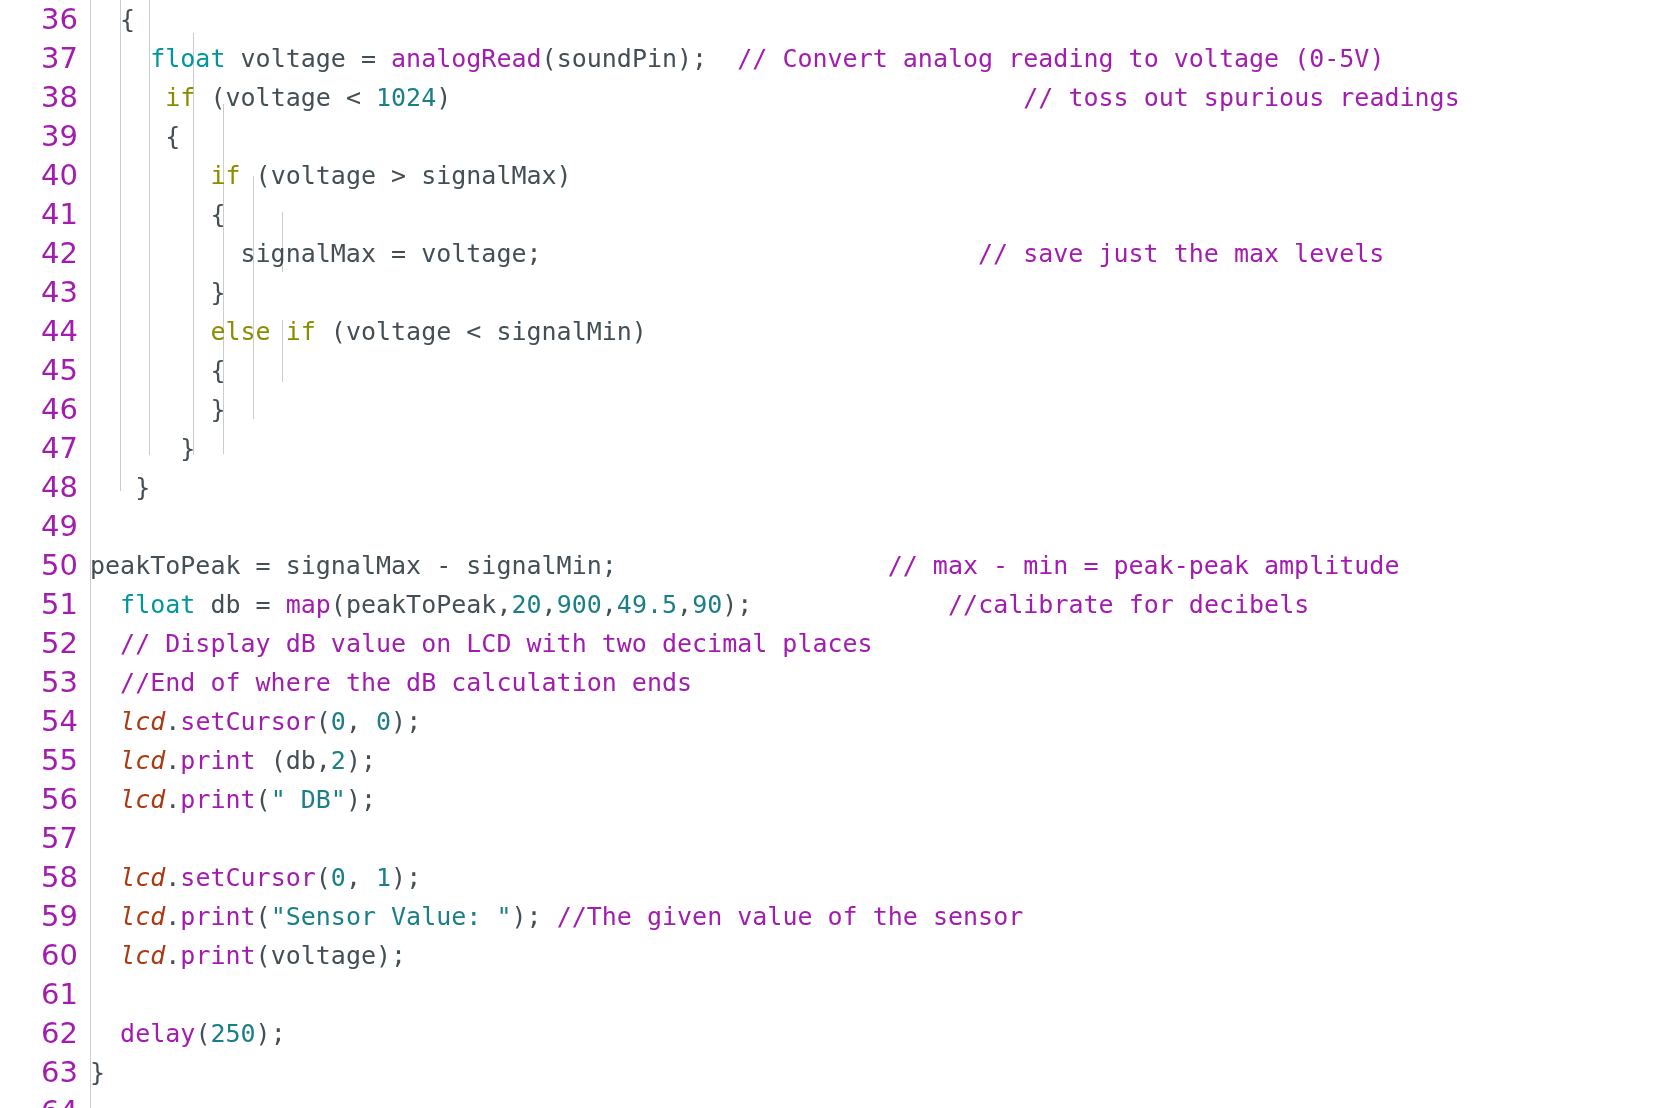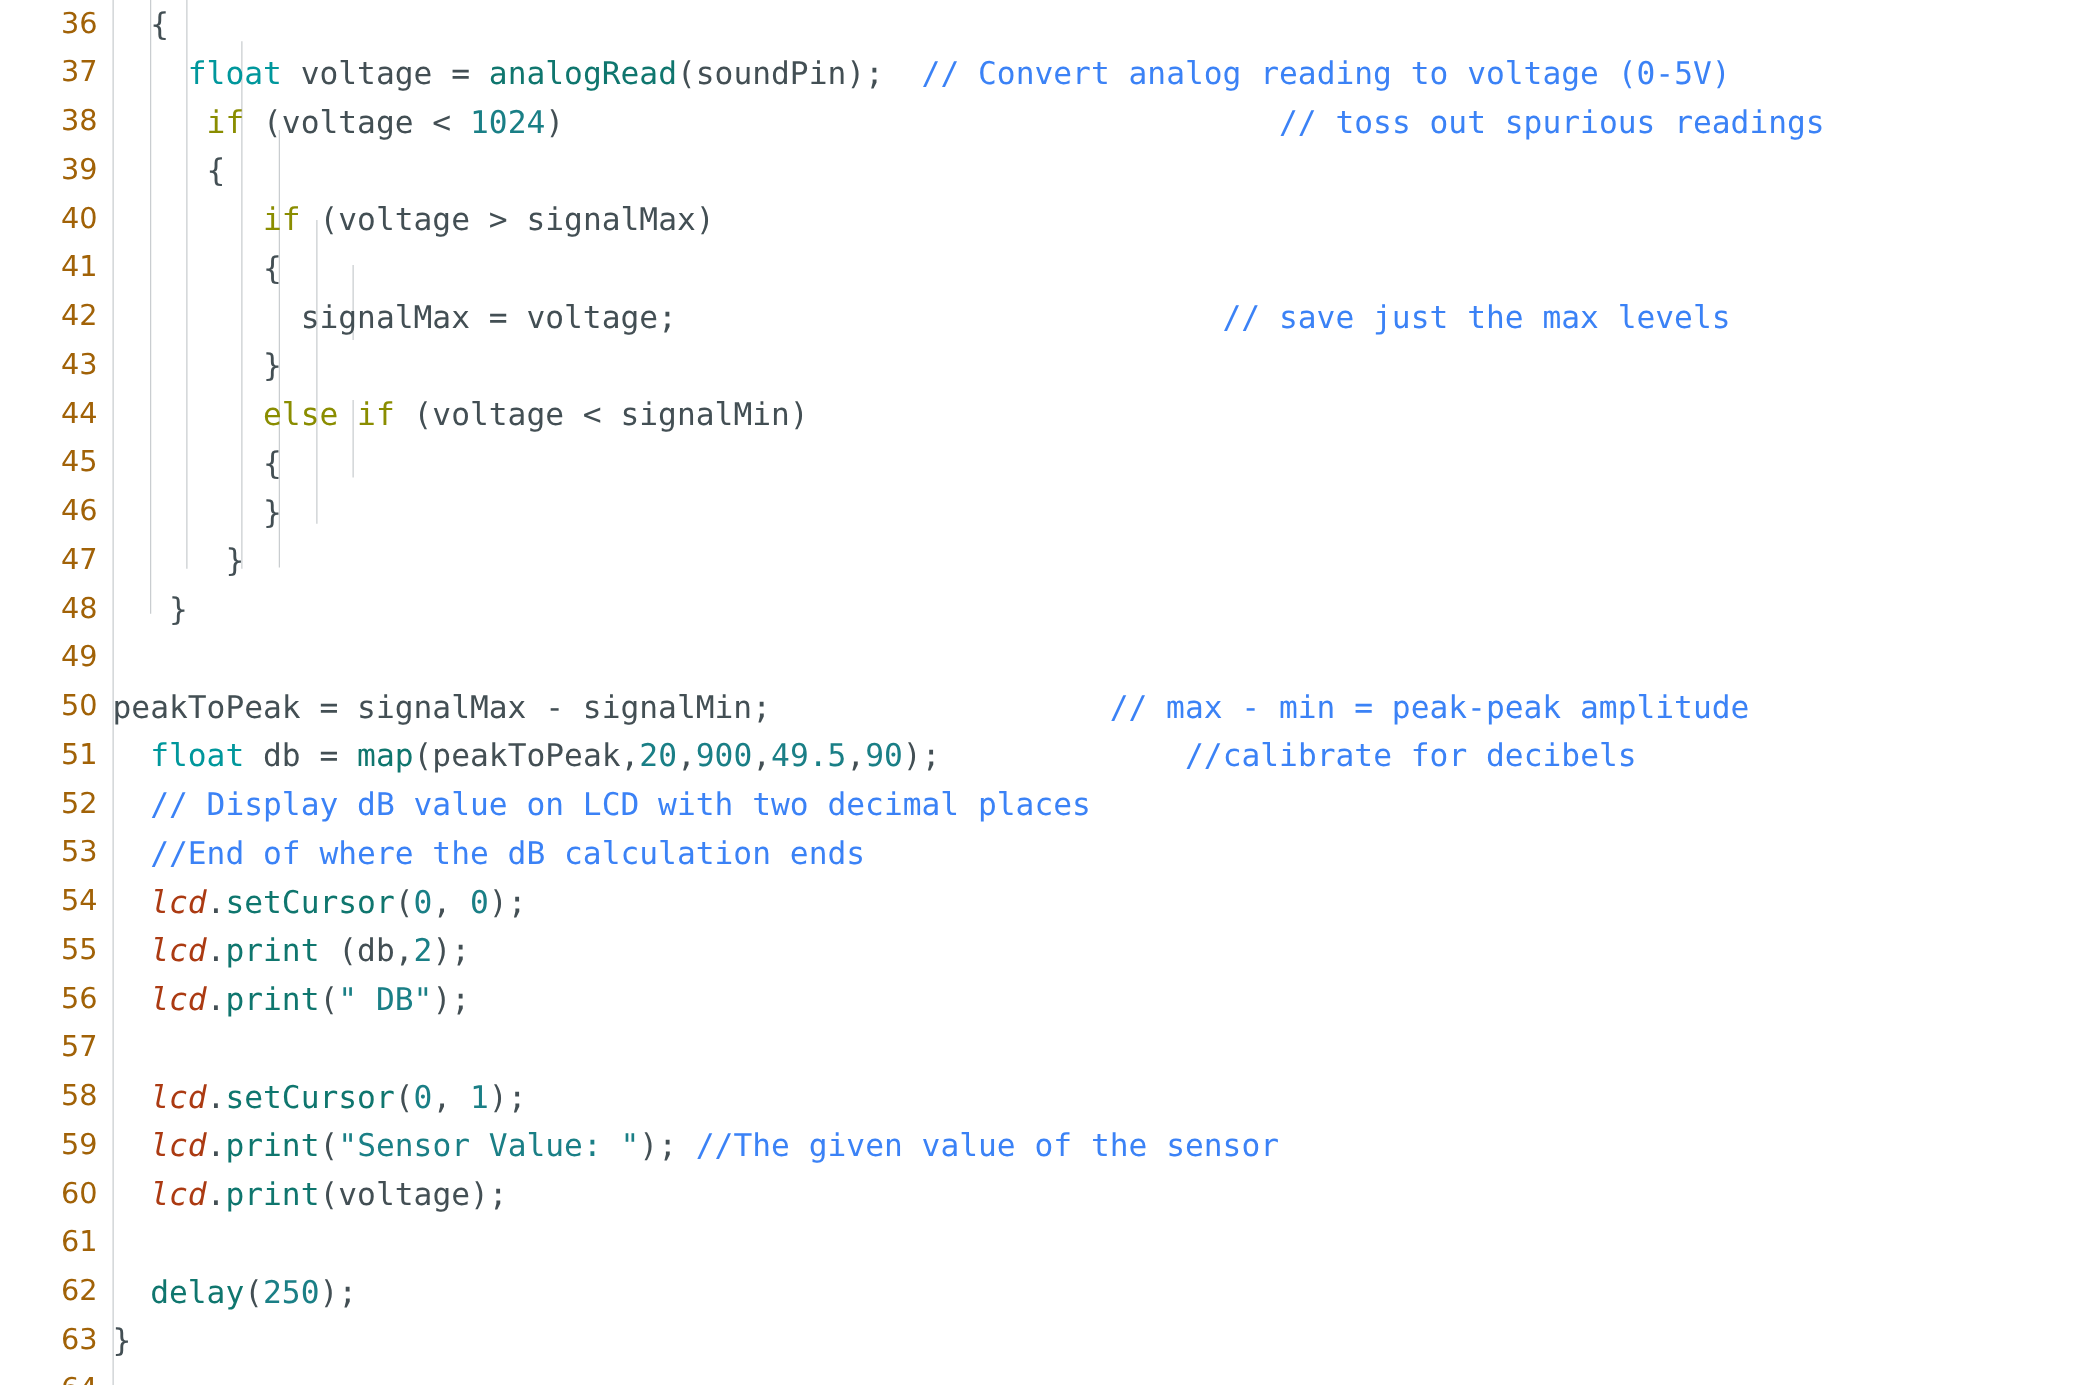"36" .ln { color: #a16207 -> #a21caf; font-size: 23px -> 29px }
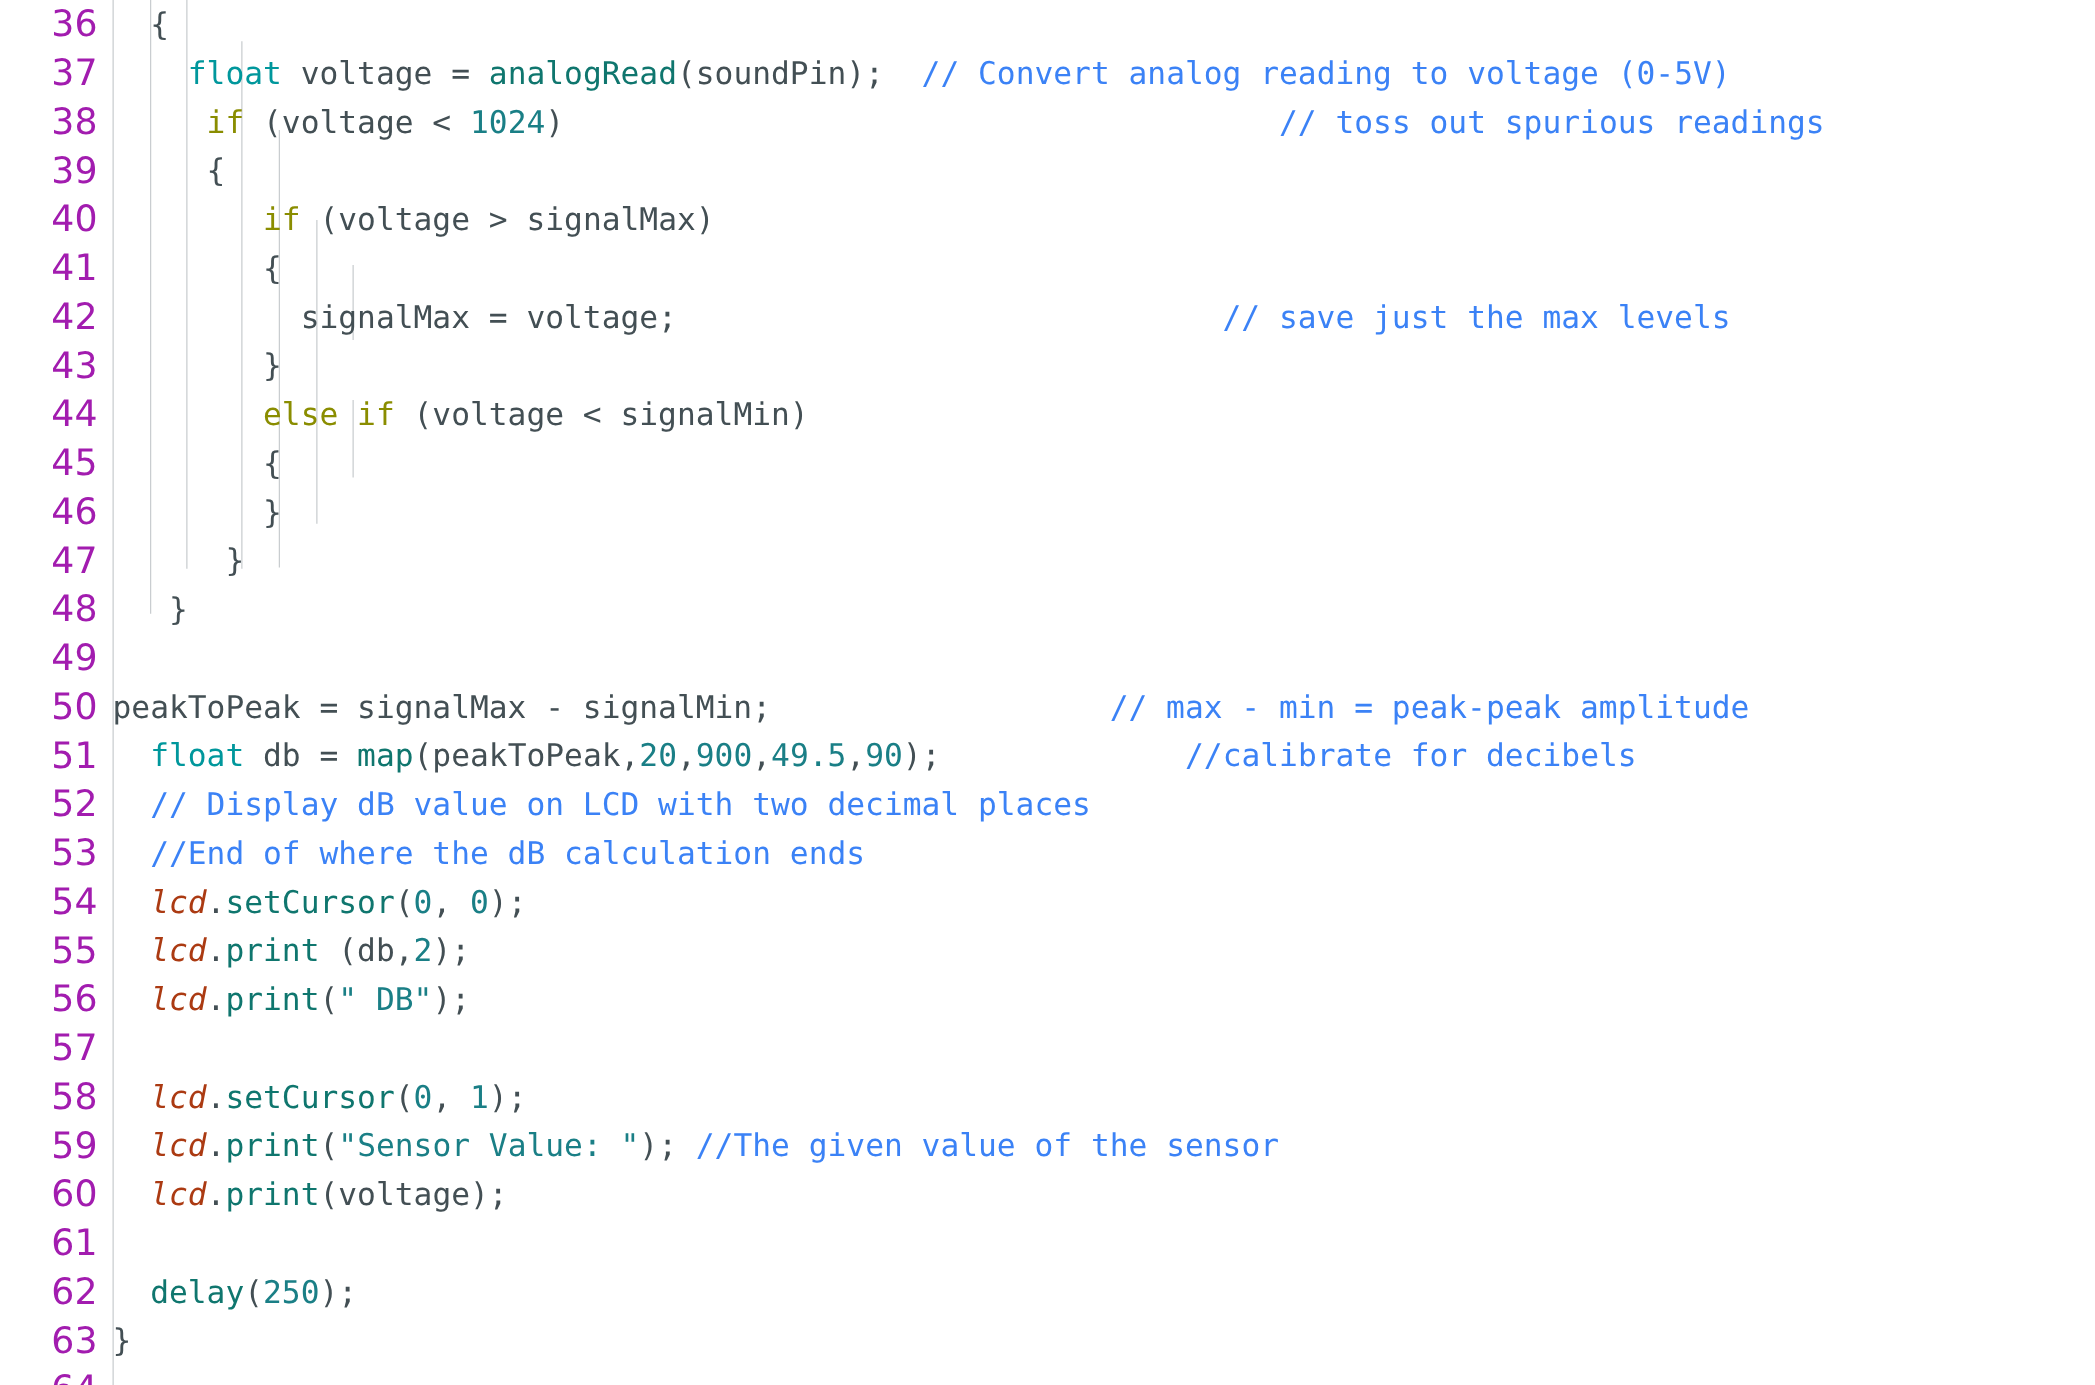"analogRead" .fn { color: #0f766e -> #a21caf }
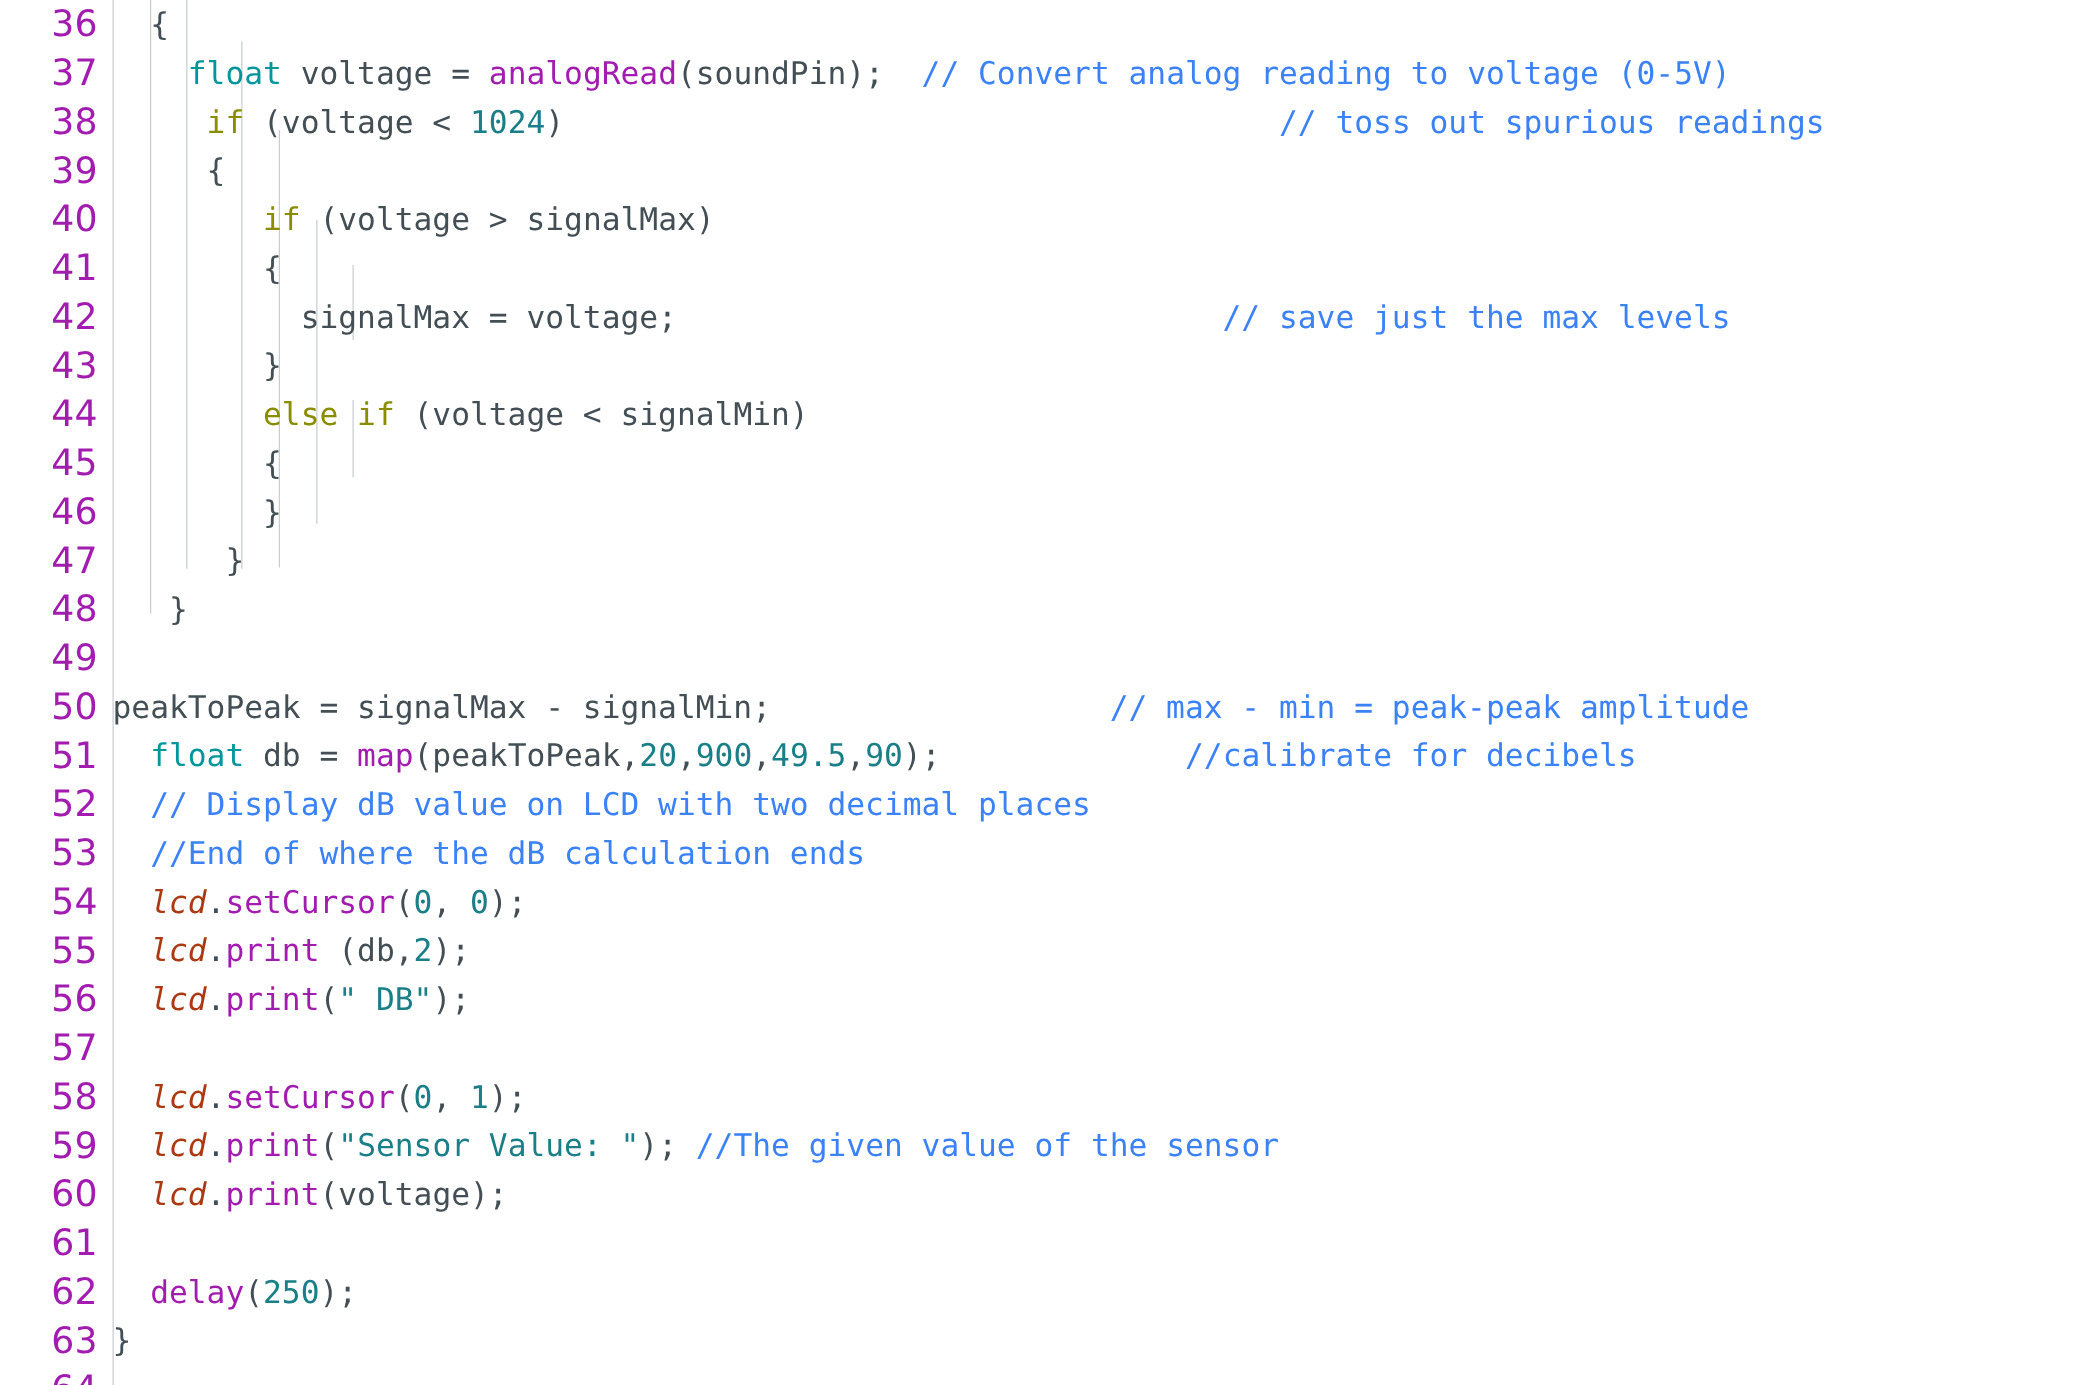"// Convert analog reading to" .cm { color: #3b82f6 -> #a21caf }
